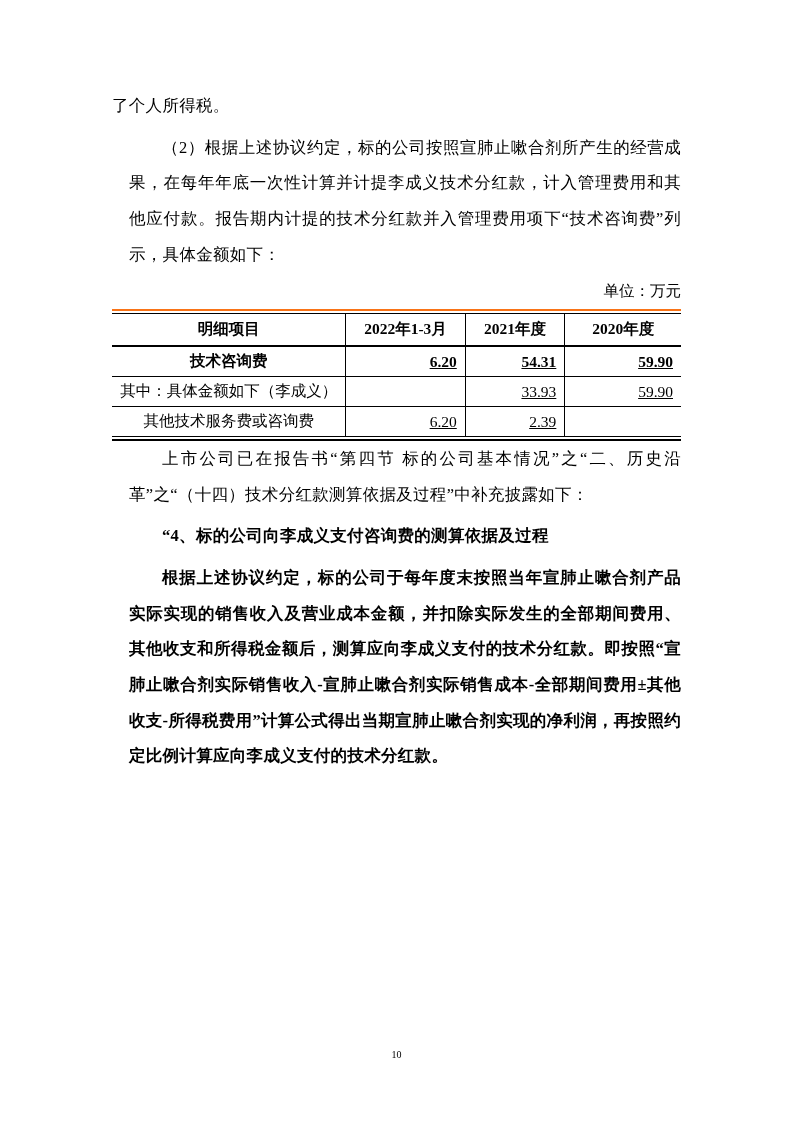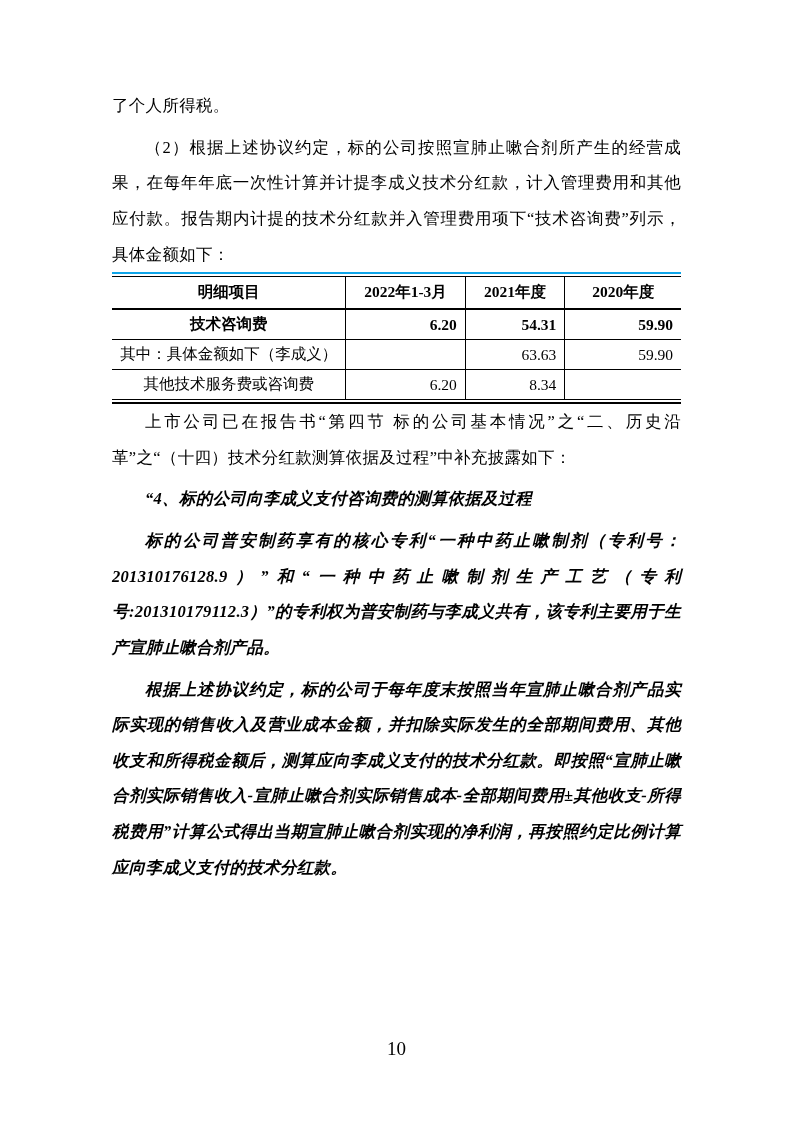"（2）根据上述协议约定，标的公司按照宣肺止嗽合剂所产生的经营成果，在每年年底一次" .indent { margin-left: none -> 17px }
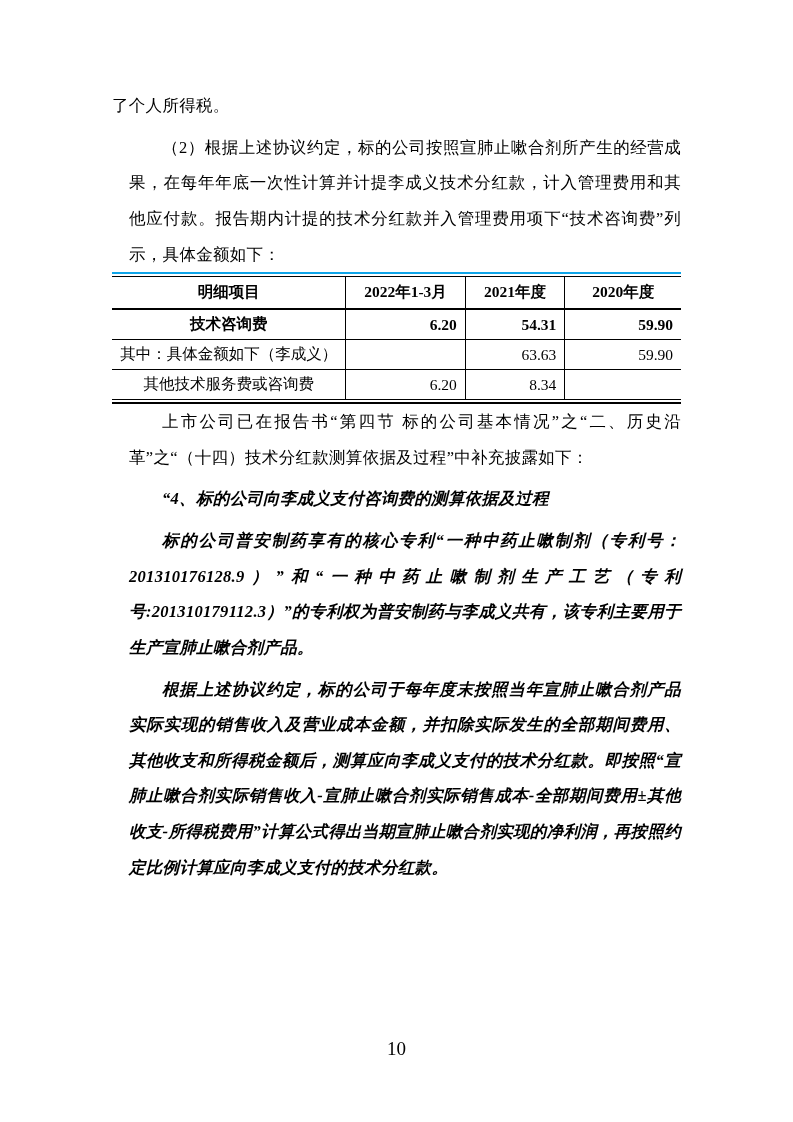"单位：万元" div.unit-label { html: none -> <div>单位：万元</div> }
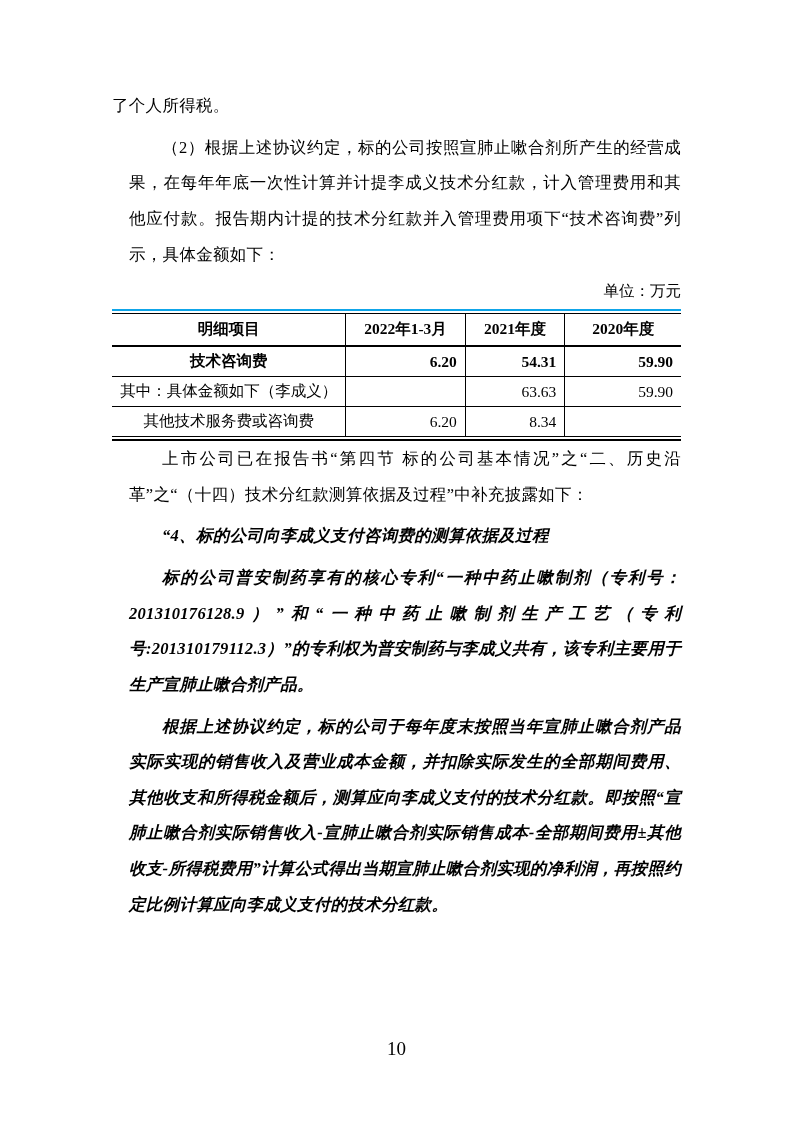"明细项目" .table-wrap { border-top: 2px solid #0ea5e9 -> 2px solid #f97316 }
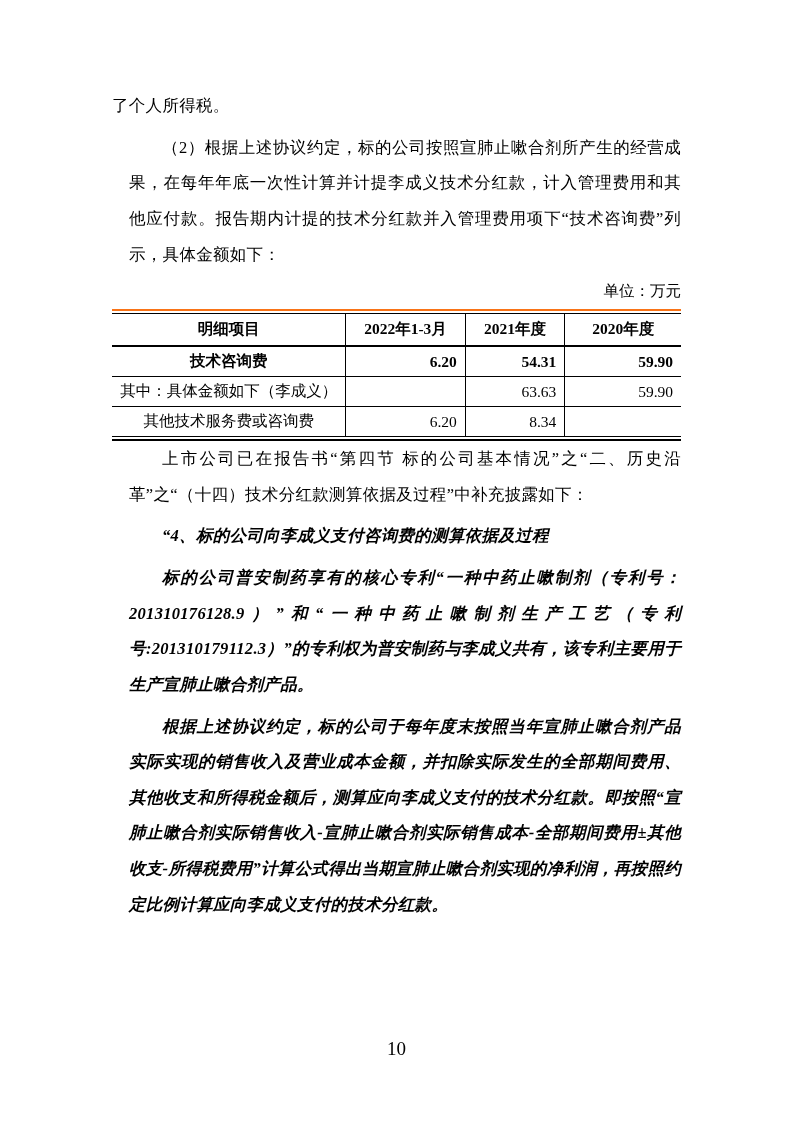"6.20" td.num { text-decoration: none -> underline }
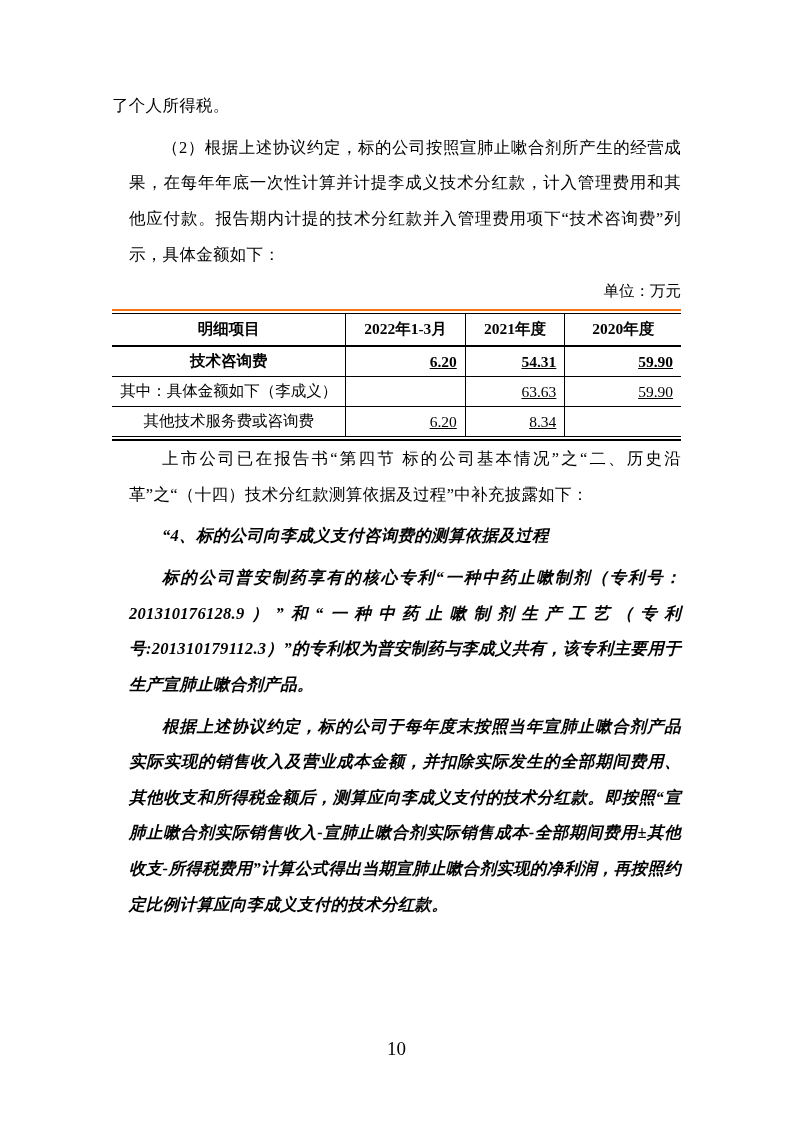"63.63" td.num { text: 63.63 -> 33.93 }
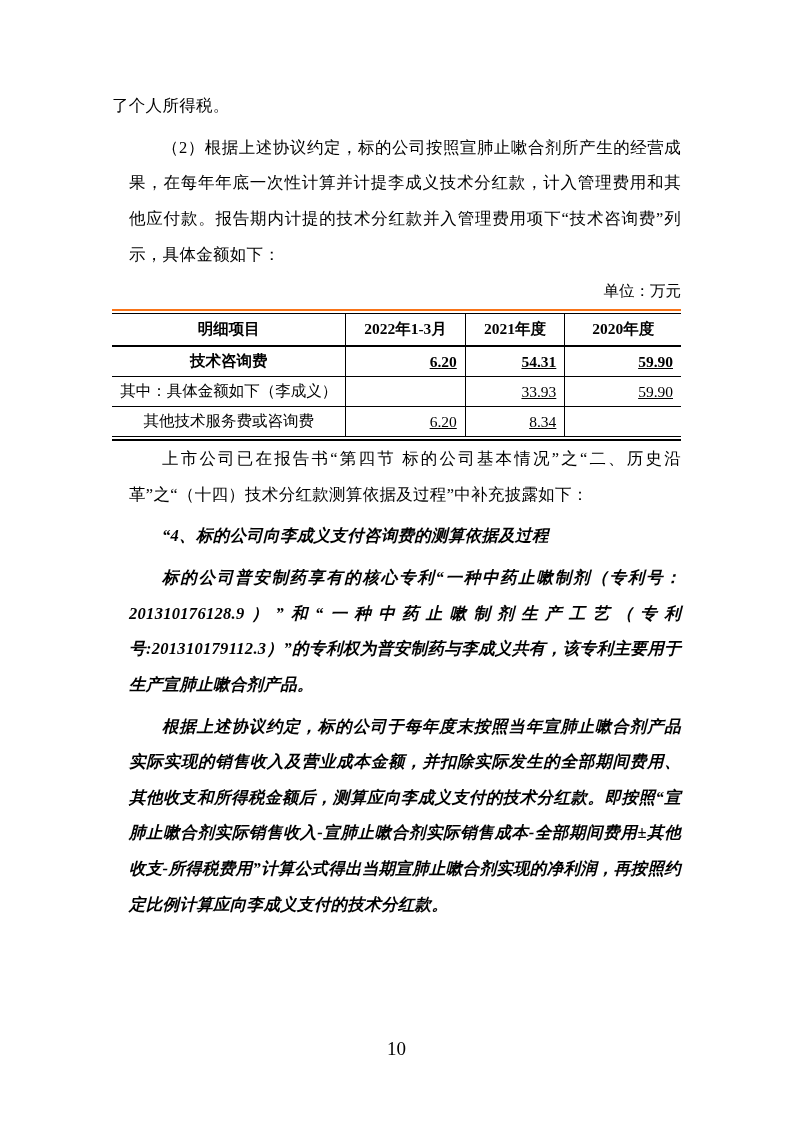"8.34" td.num { text: 8.34 -> 2.39 }
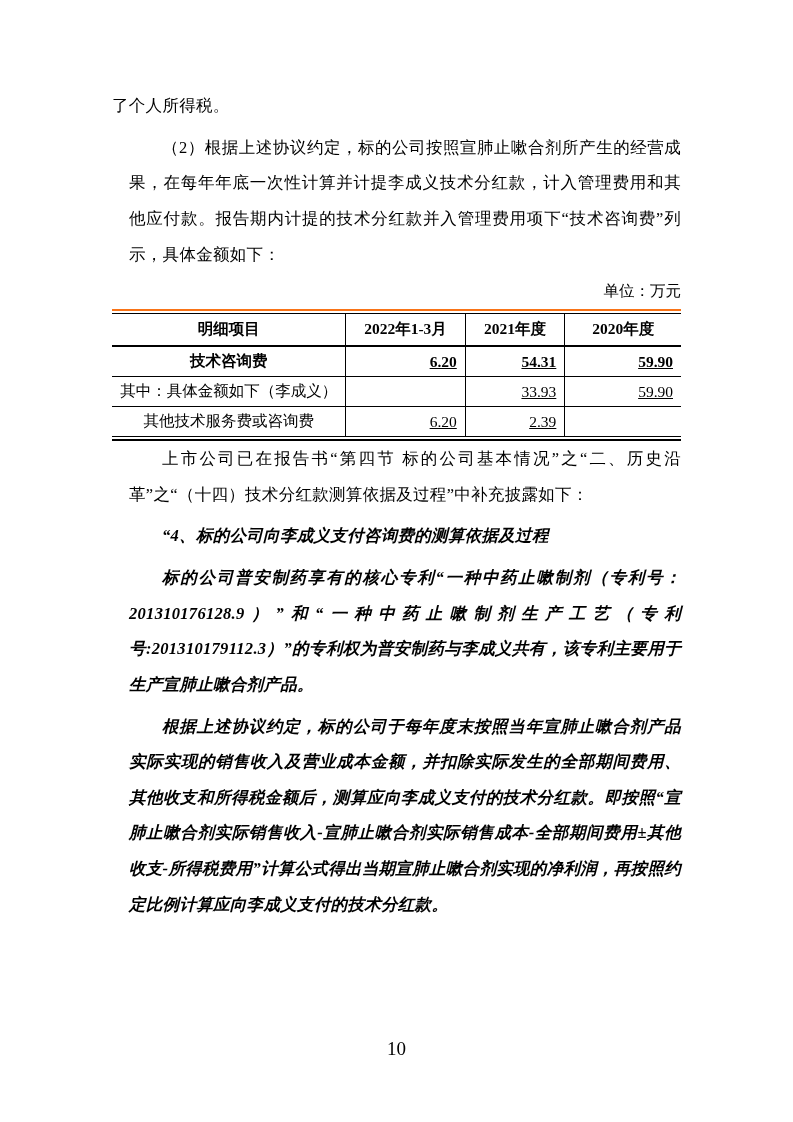"“4、标的公司向李成义支付咨询费的测算依据及过程" .quote { font-style: italic -> none }
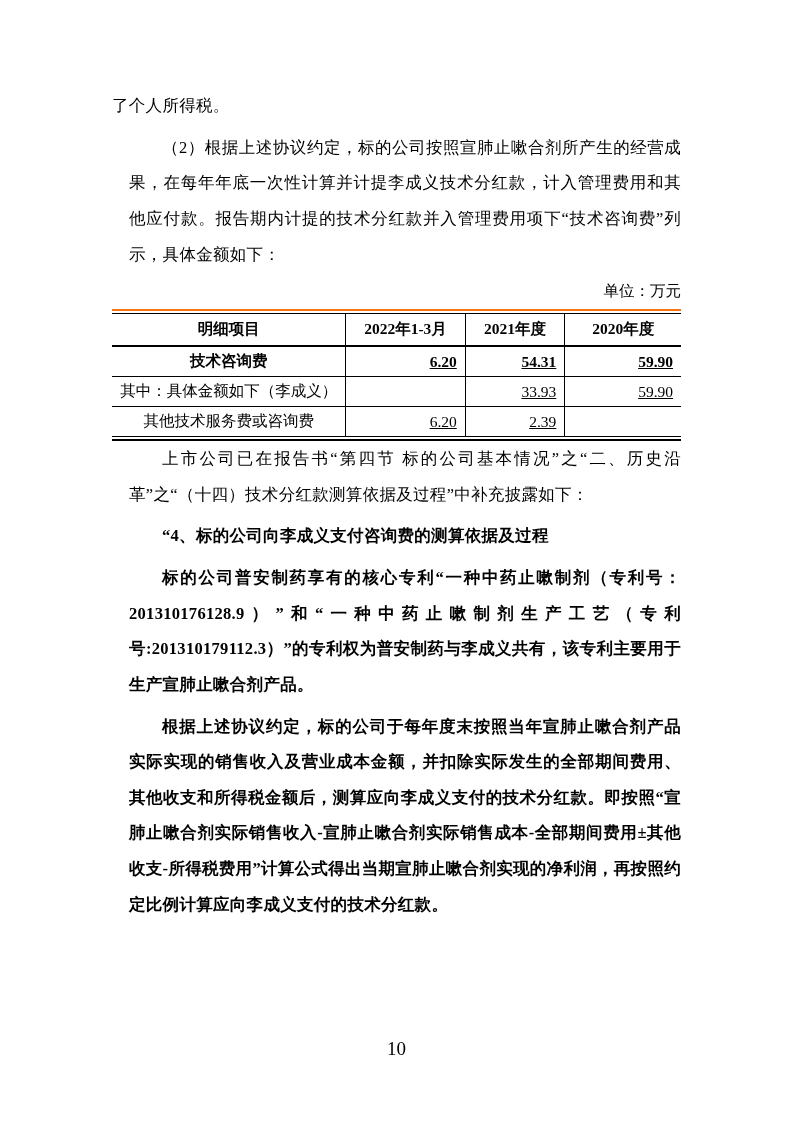"标的公司普安制药享有的核心专利“一种中药止嗽制剂（专利号：20131017612" p.body-text { html: <p>标的公司普安制药享有的核心专利“一种中药止嗽制剂（专利号：201310176128.9）”和“一种中药止嗽制剂生产工艺（专利号:201310179112.3）”的专利权为普安制药与李成义共有，该专利主要用于生产宣肺止嗽合剂产品。</p> -> none }
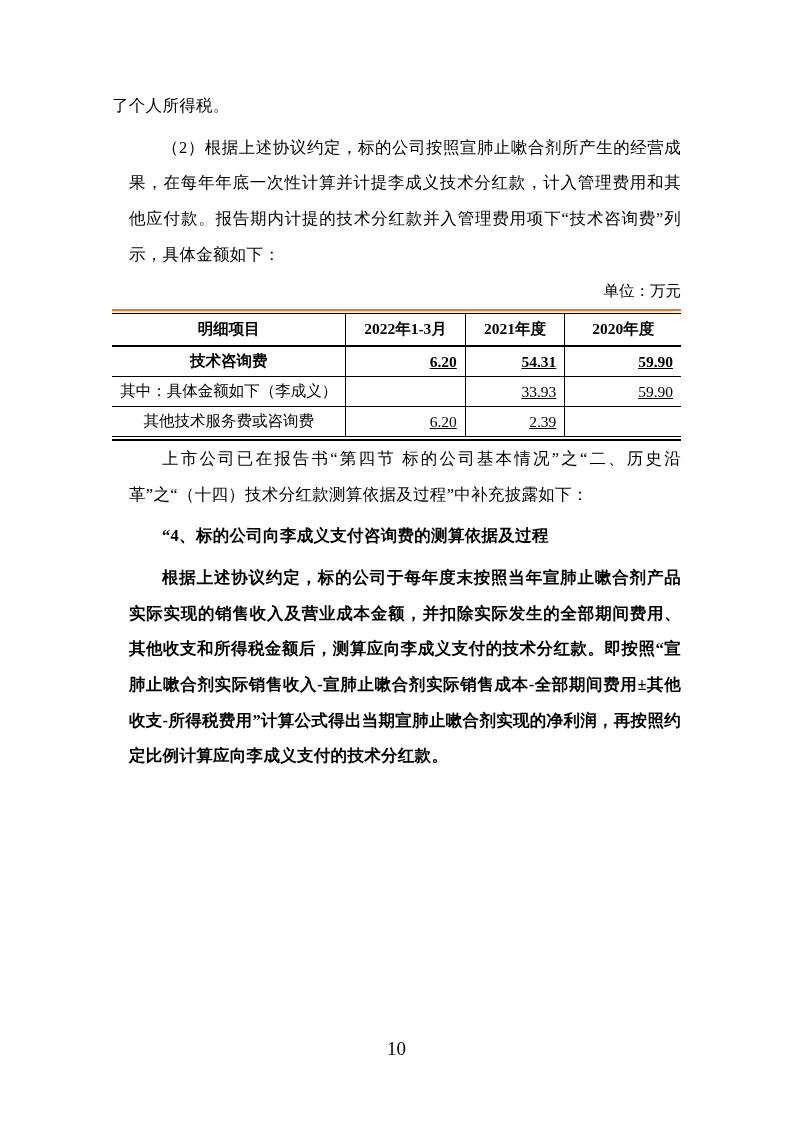"10" .page-number { font-size: 19px -> 10px }
